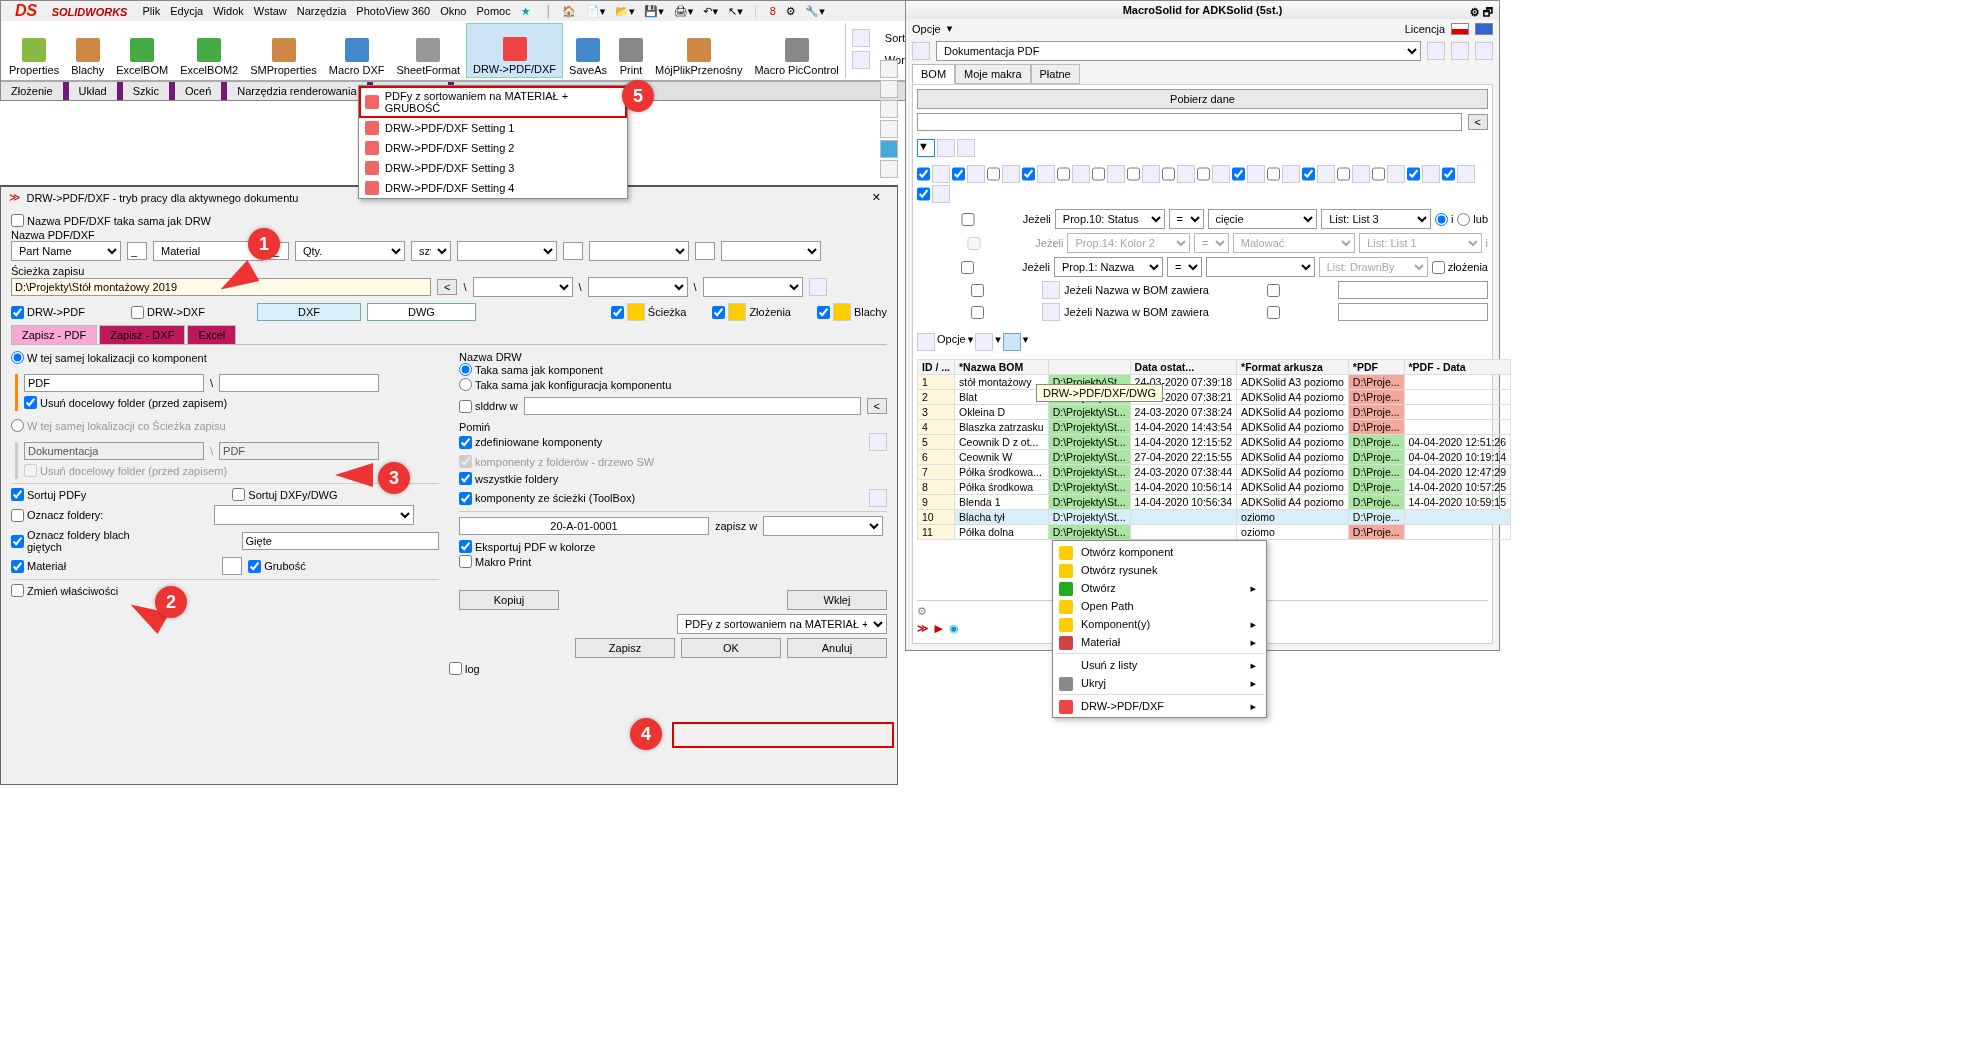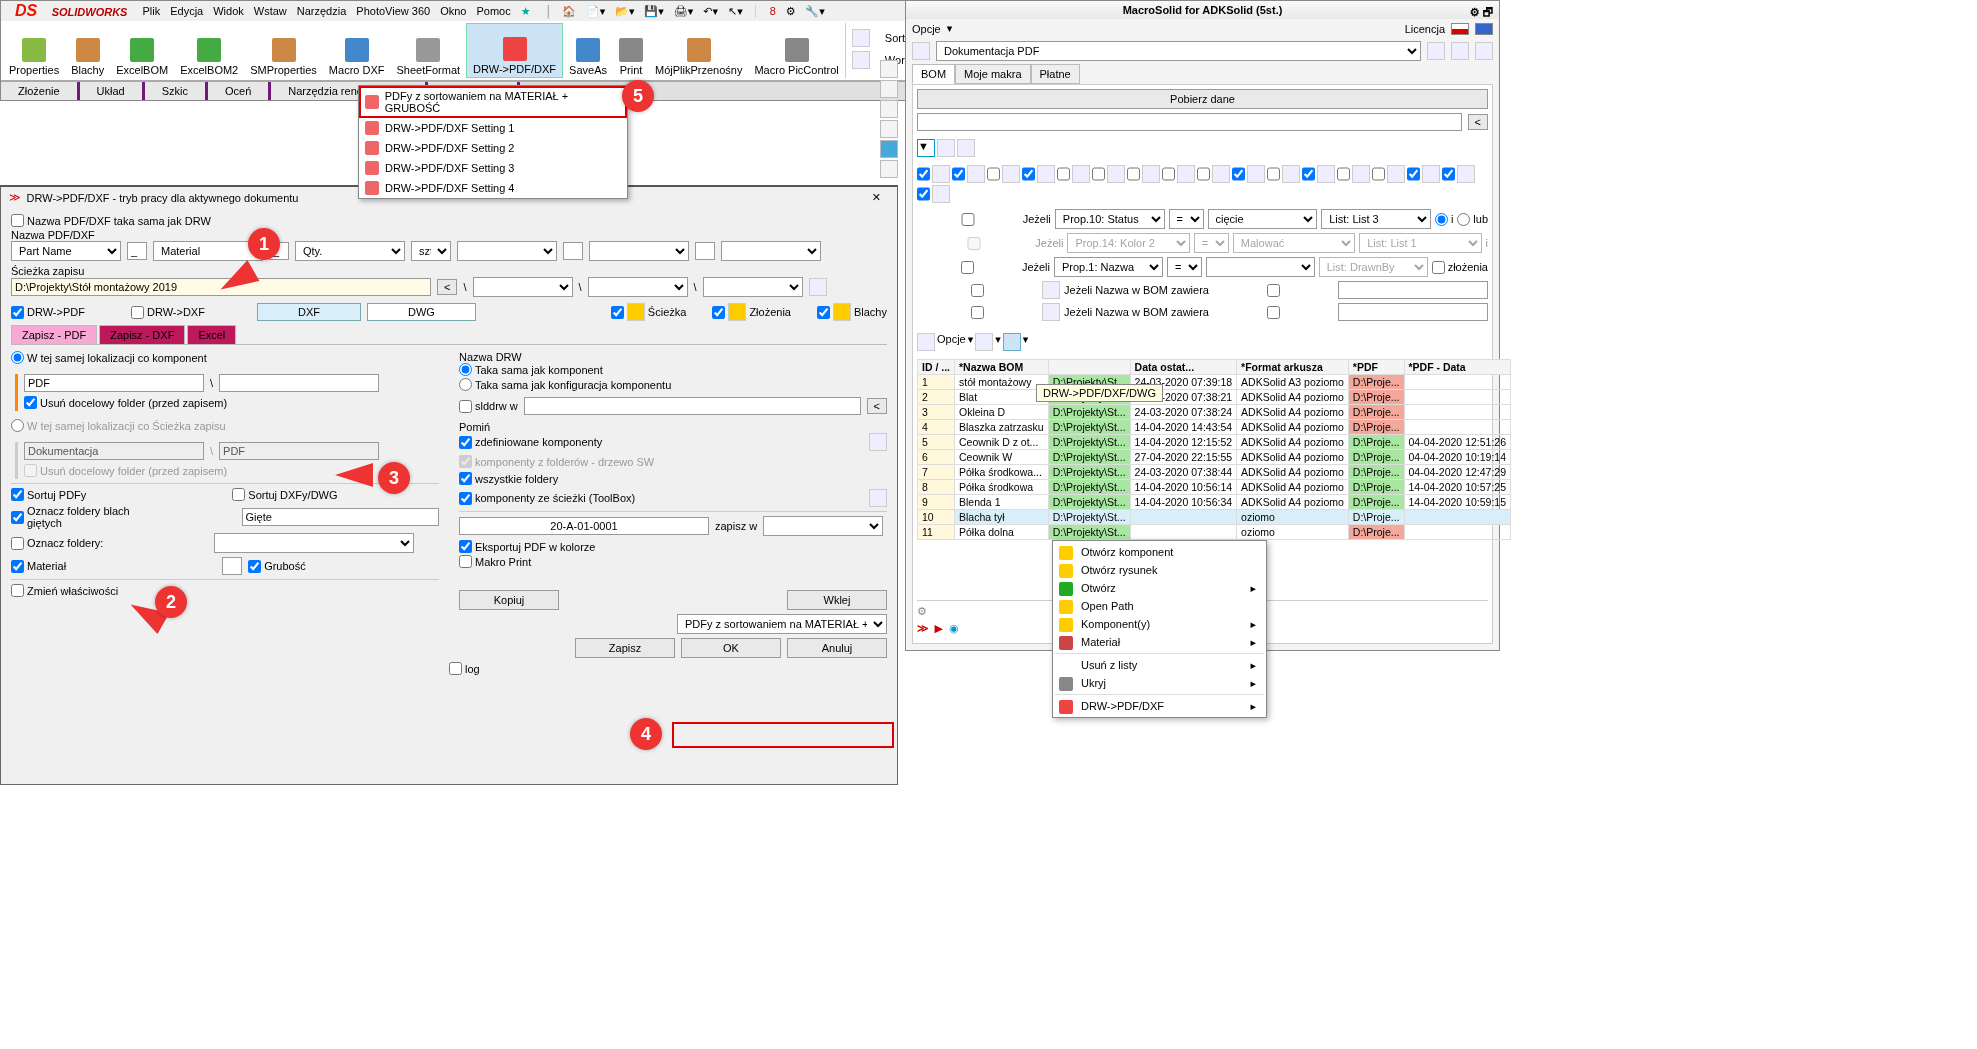"Złożenie" .sw-tabs span { border-right: 3px solid #701a75 -> 6px solid #701a75; padding: 3px 17px -> 3px 10px }
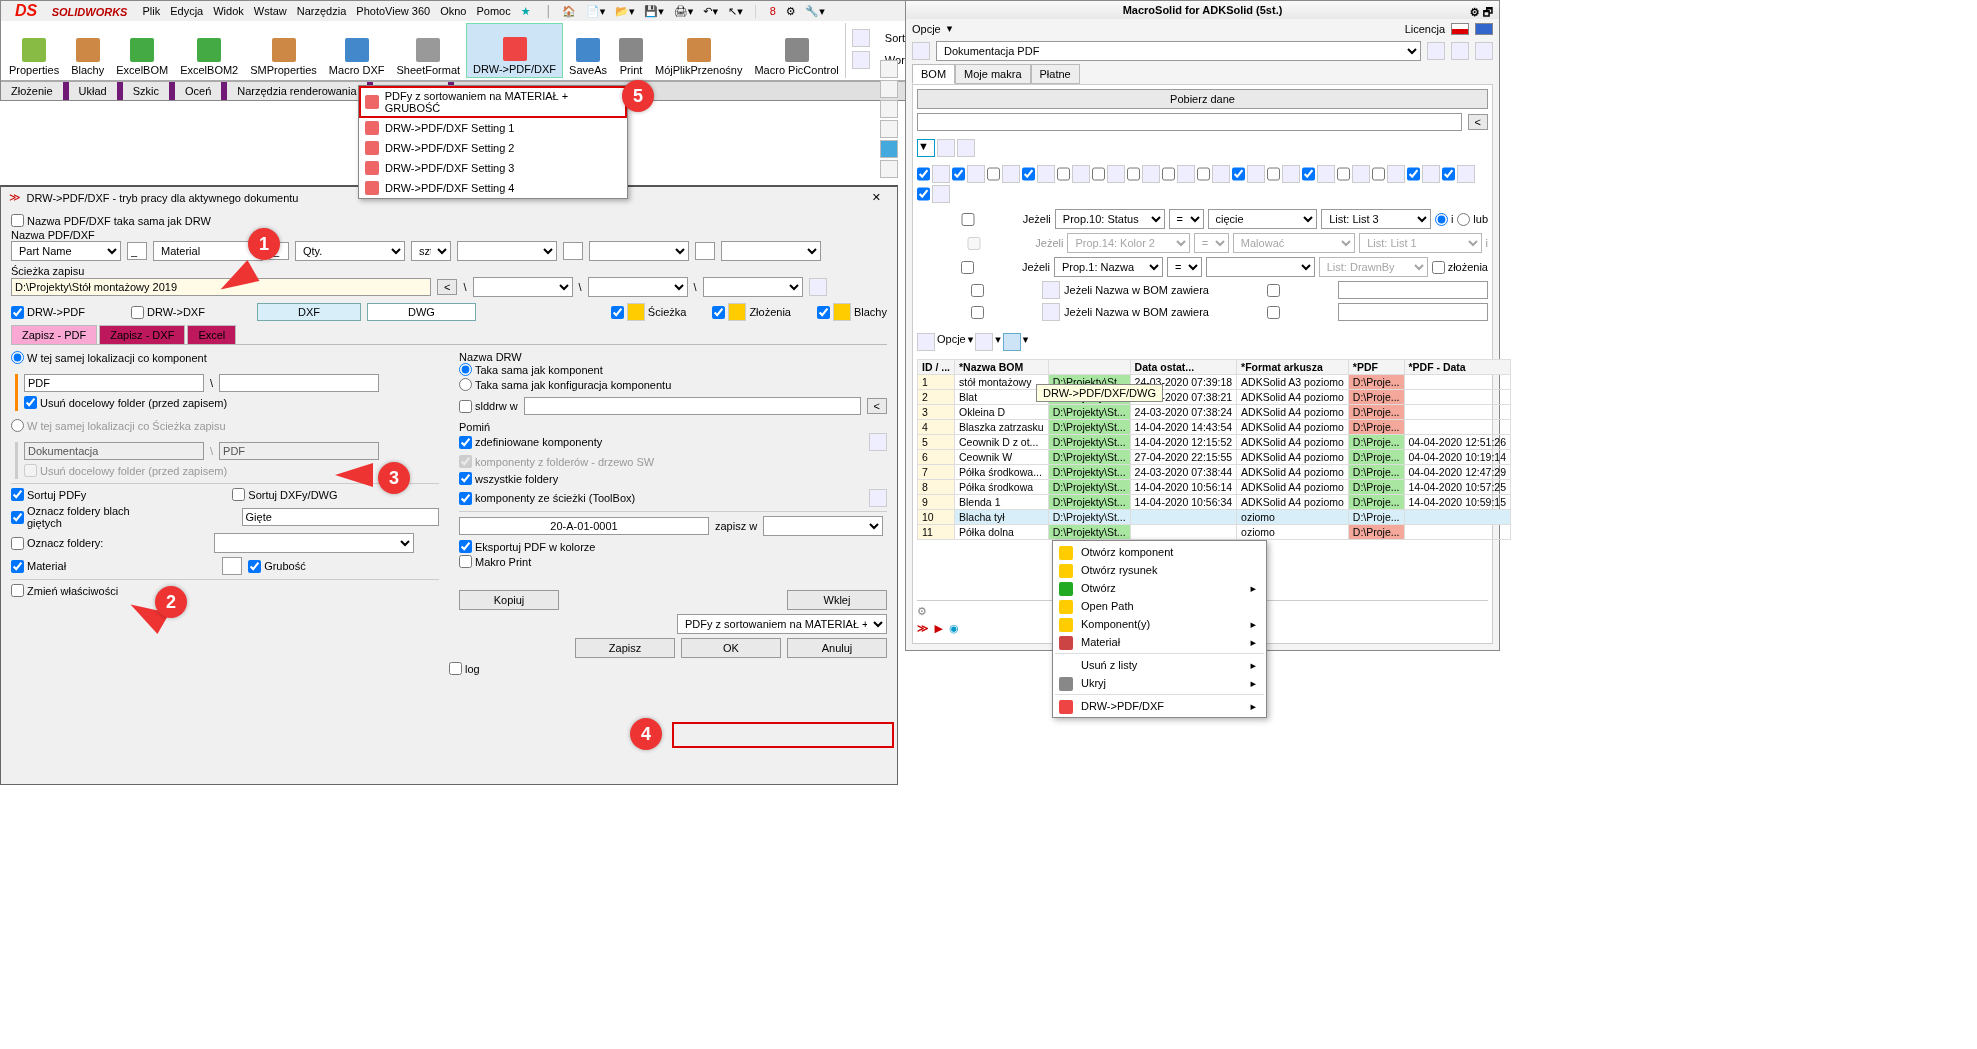"Oznacz foldery blach giętych" div.row { order: before "Oznacz foldery:" -> after "Oznacz foldery:" }
